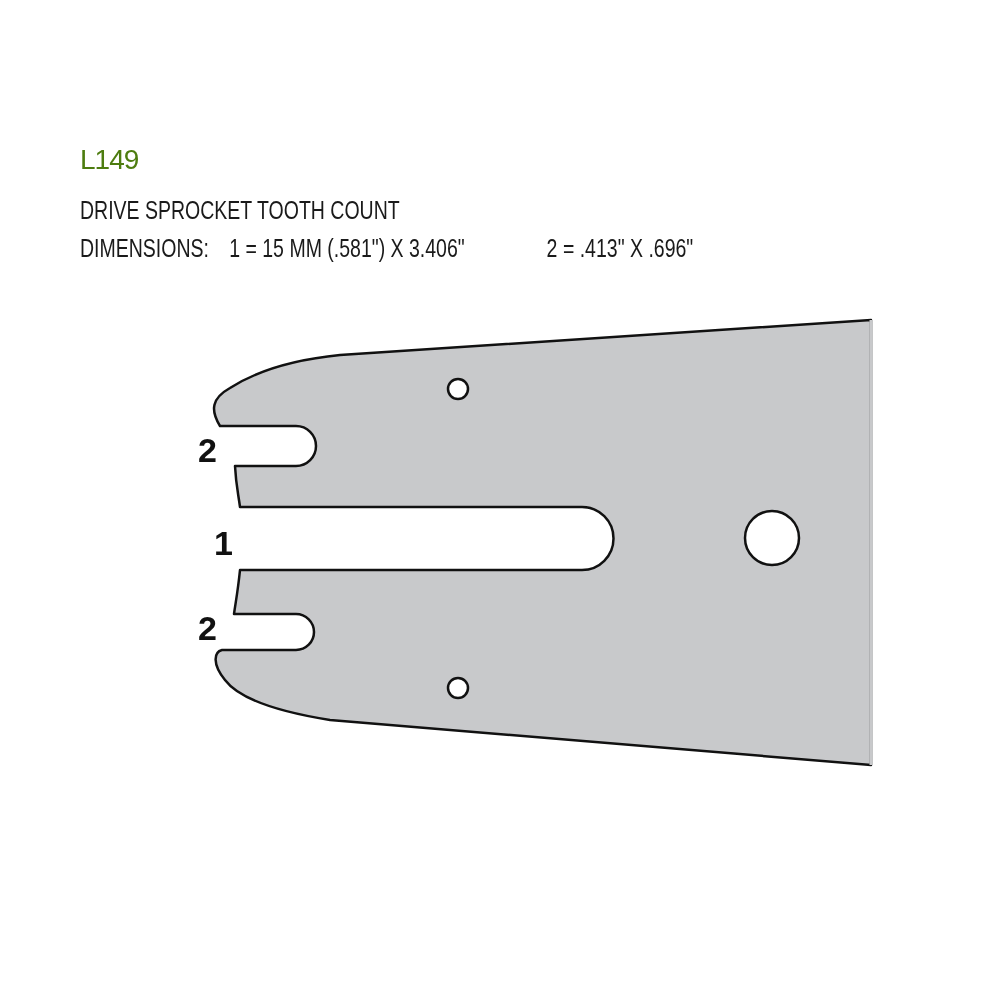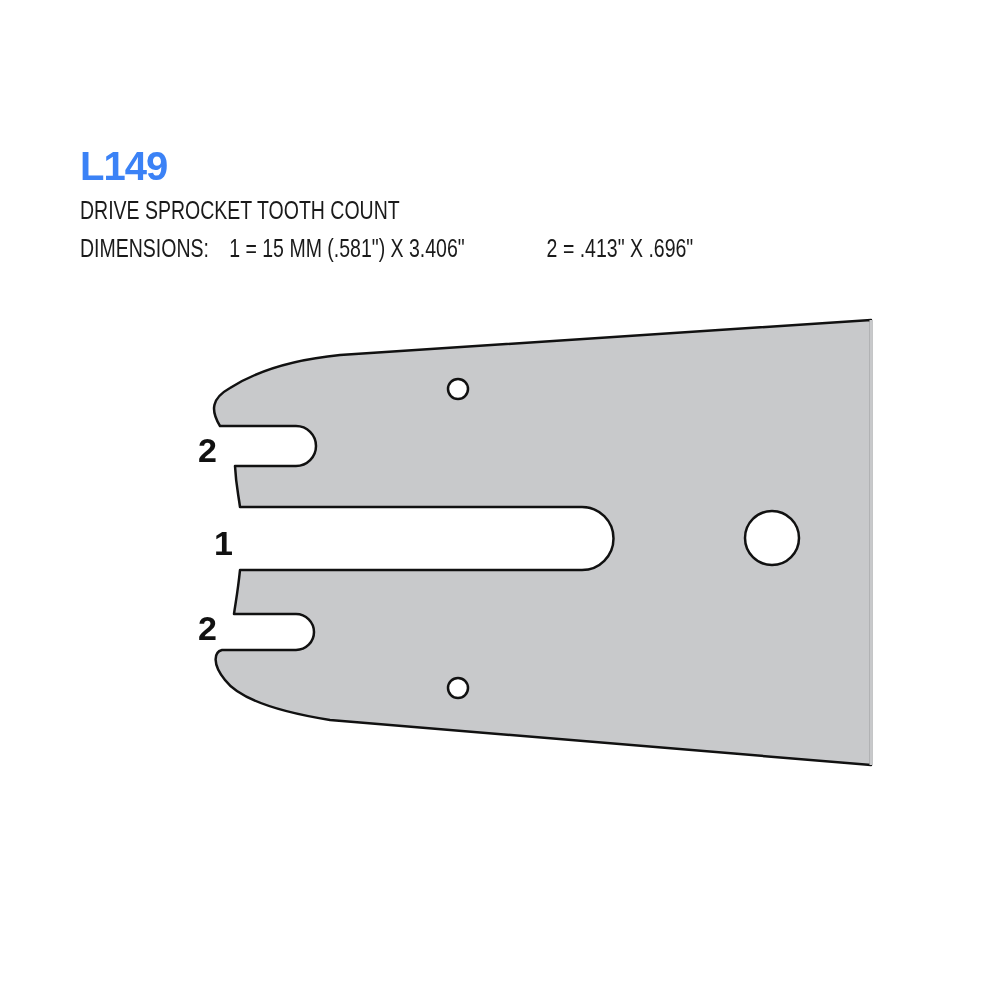"L149" .title { color: #3b82f6 -> #4d7c0f; font-size: 40px -> 28px; font-weight: bold -> normal }
